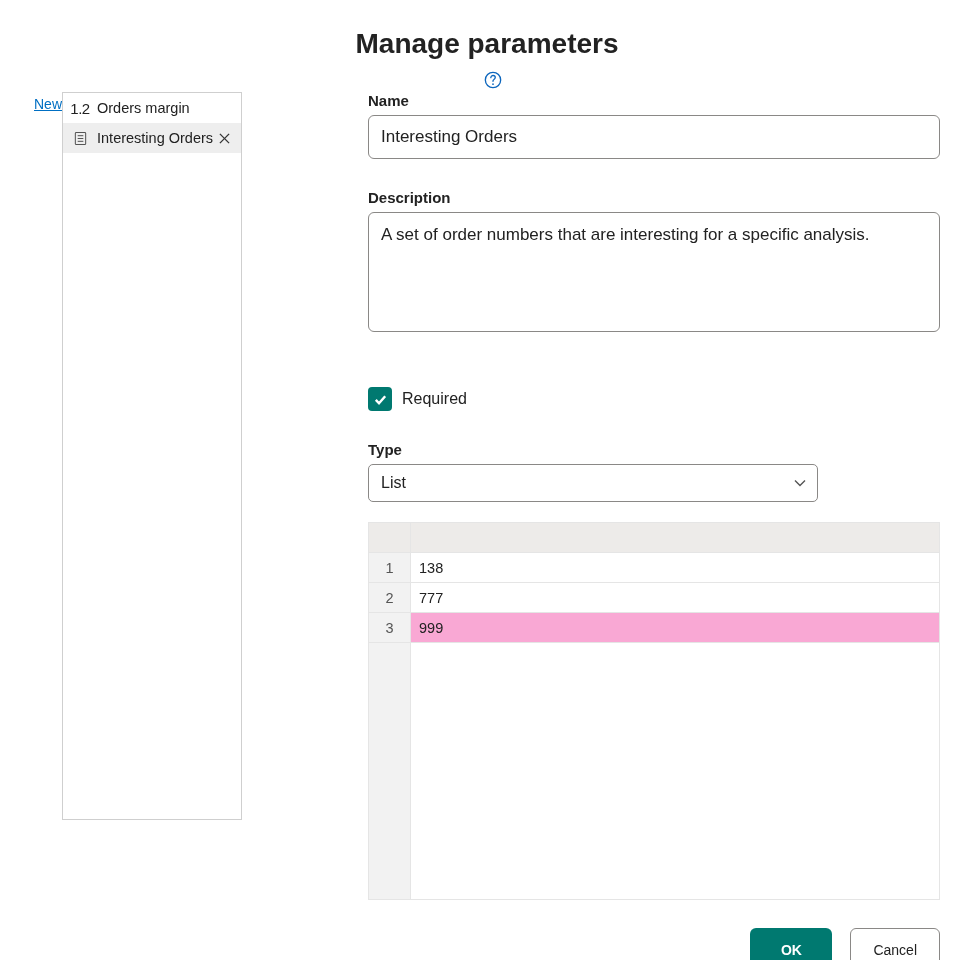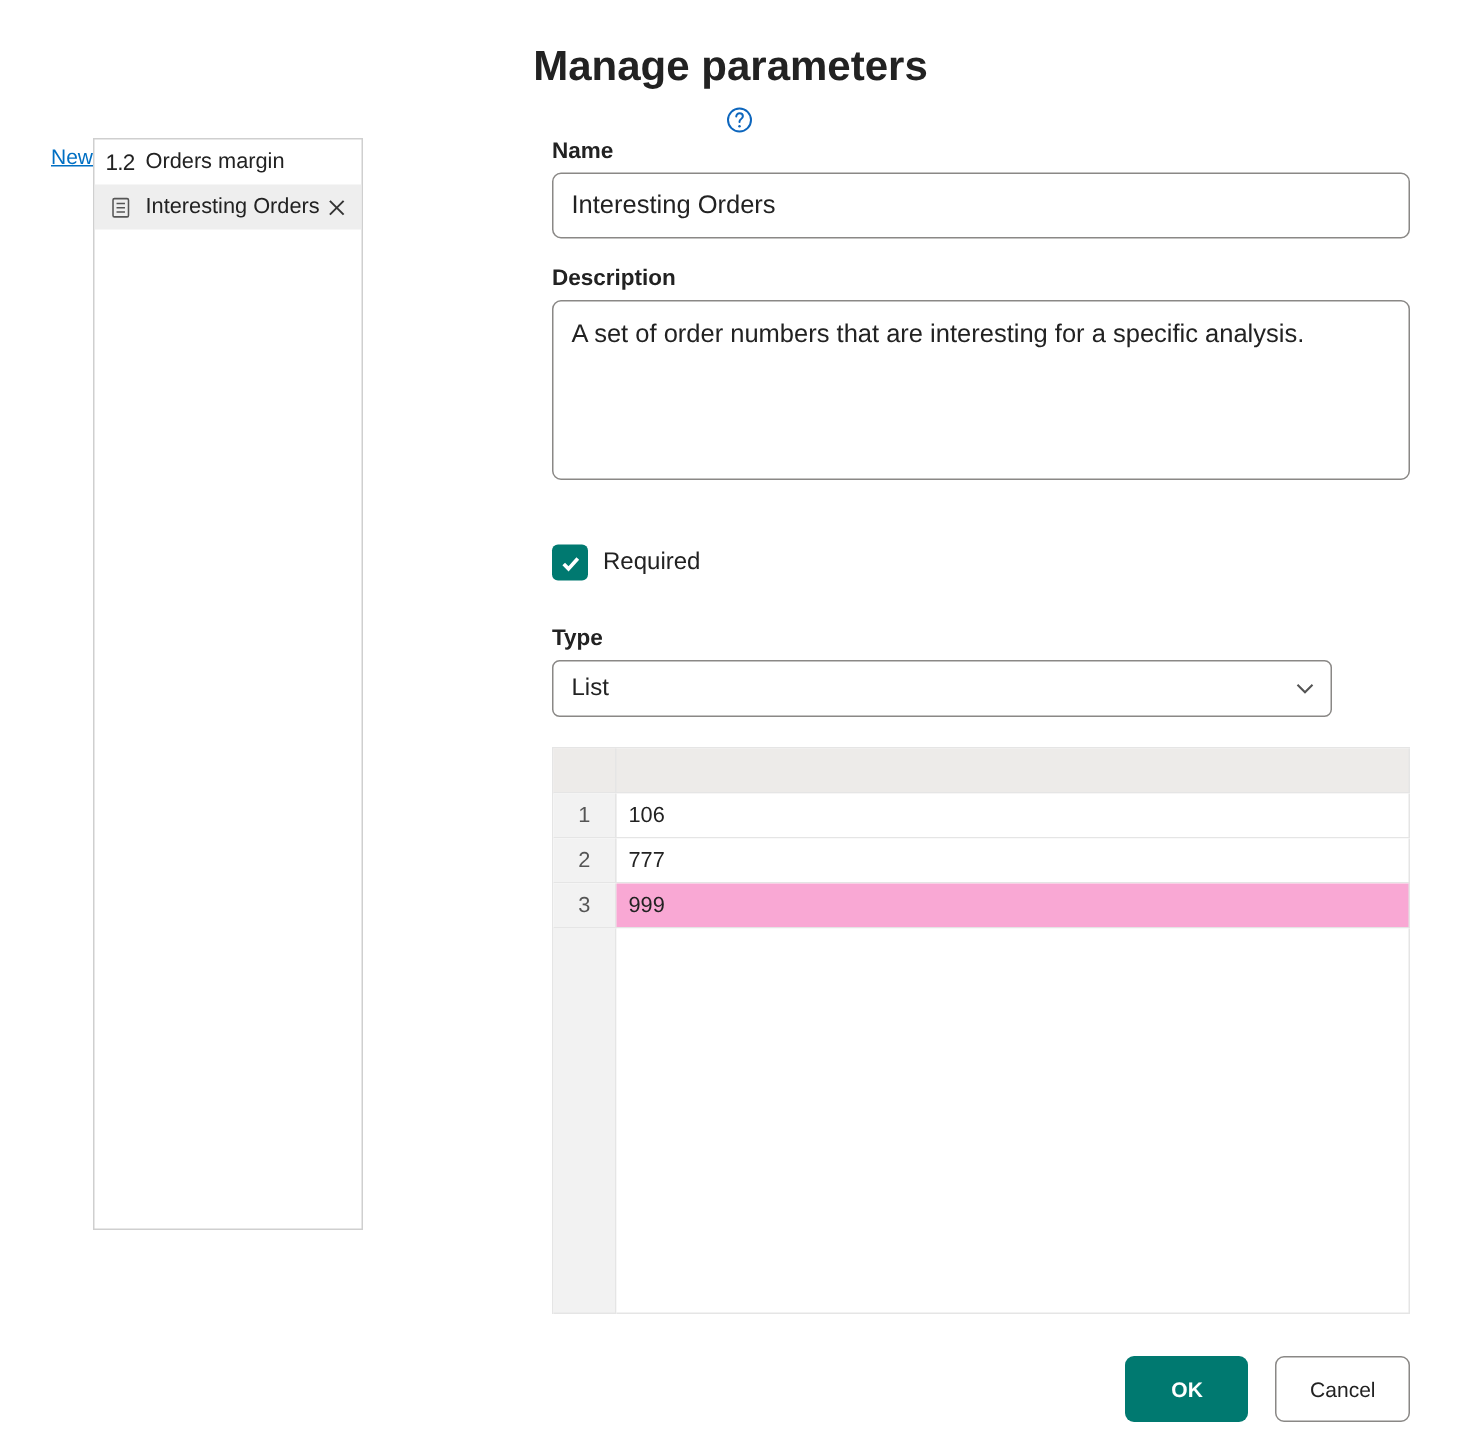"Name" .field-block { margin-bottom: 18px -> 30px }
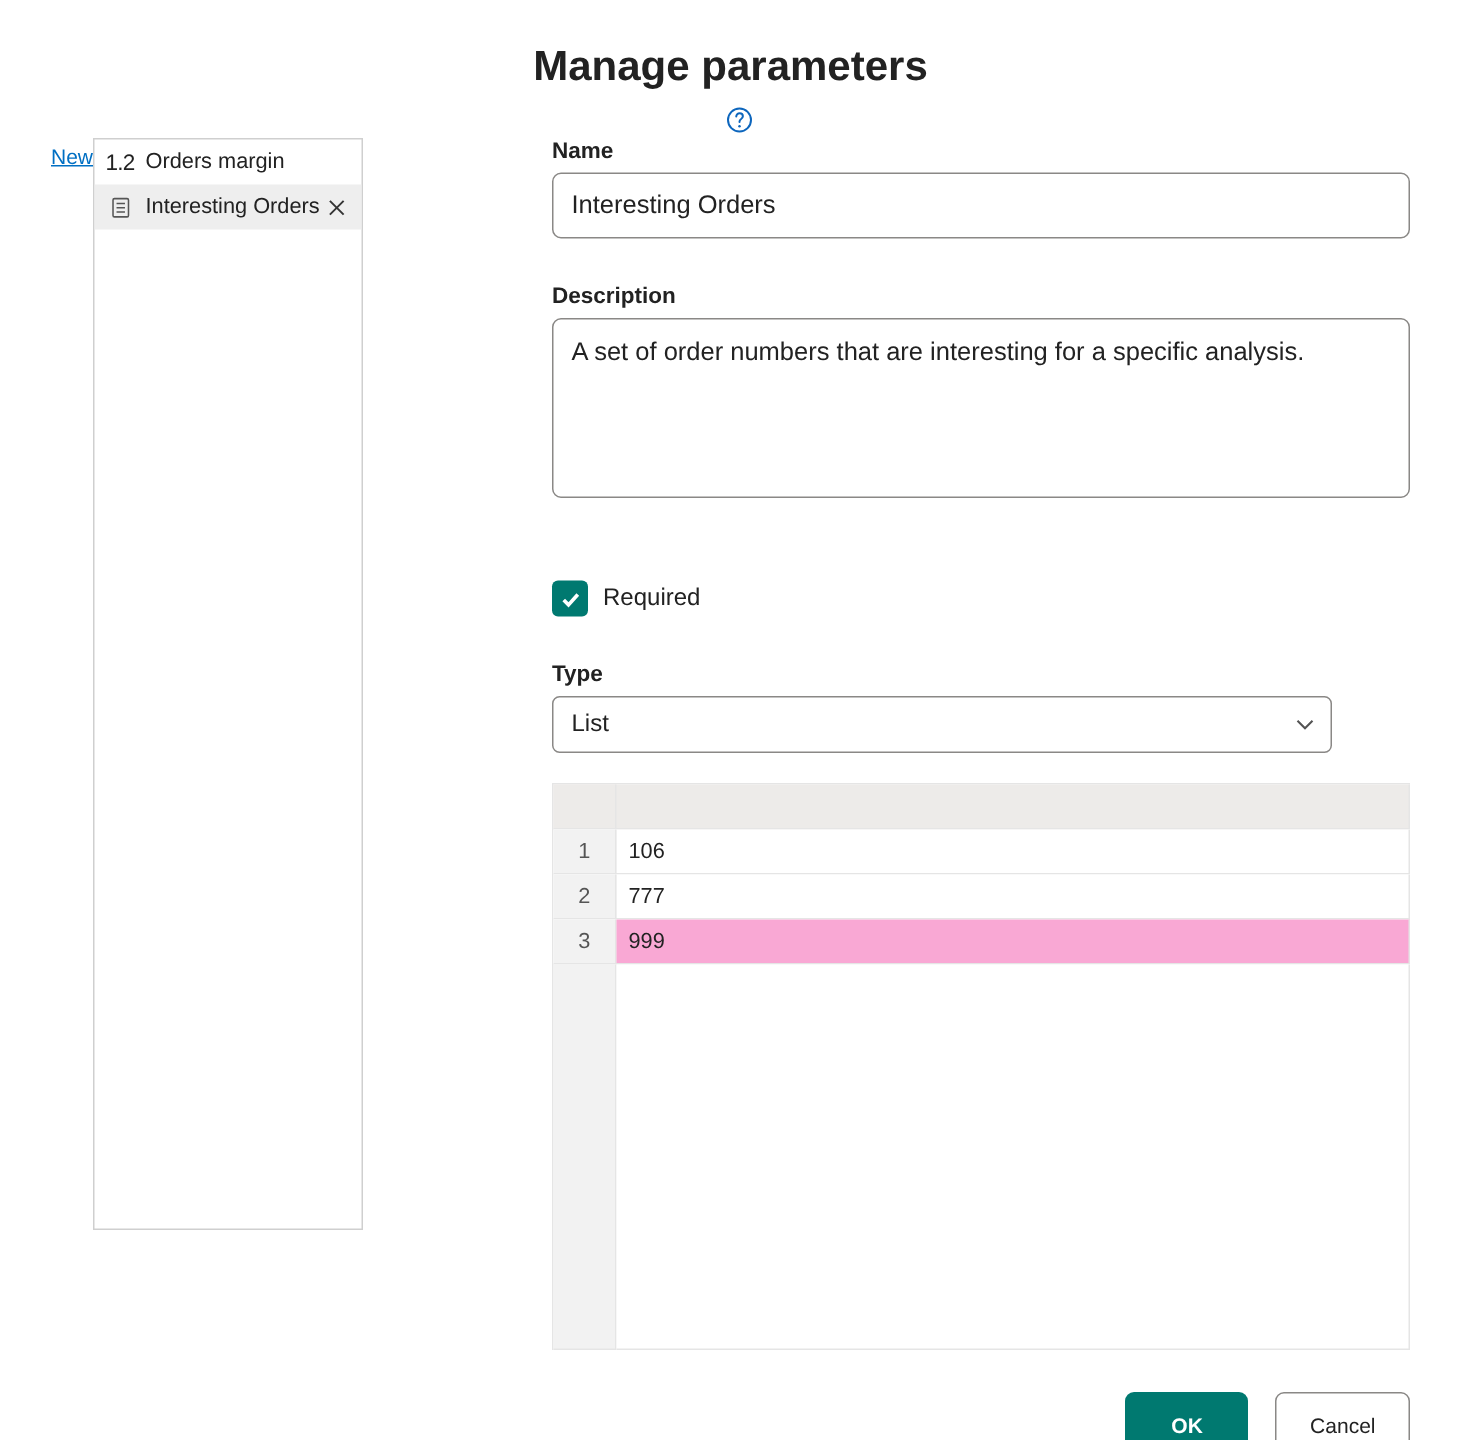"List" .select-wrap { width: 520px -> 450px }
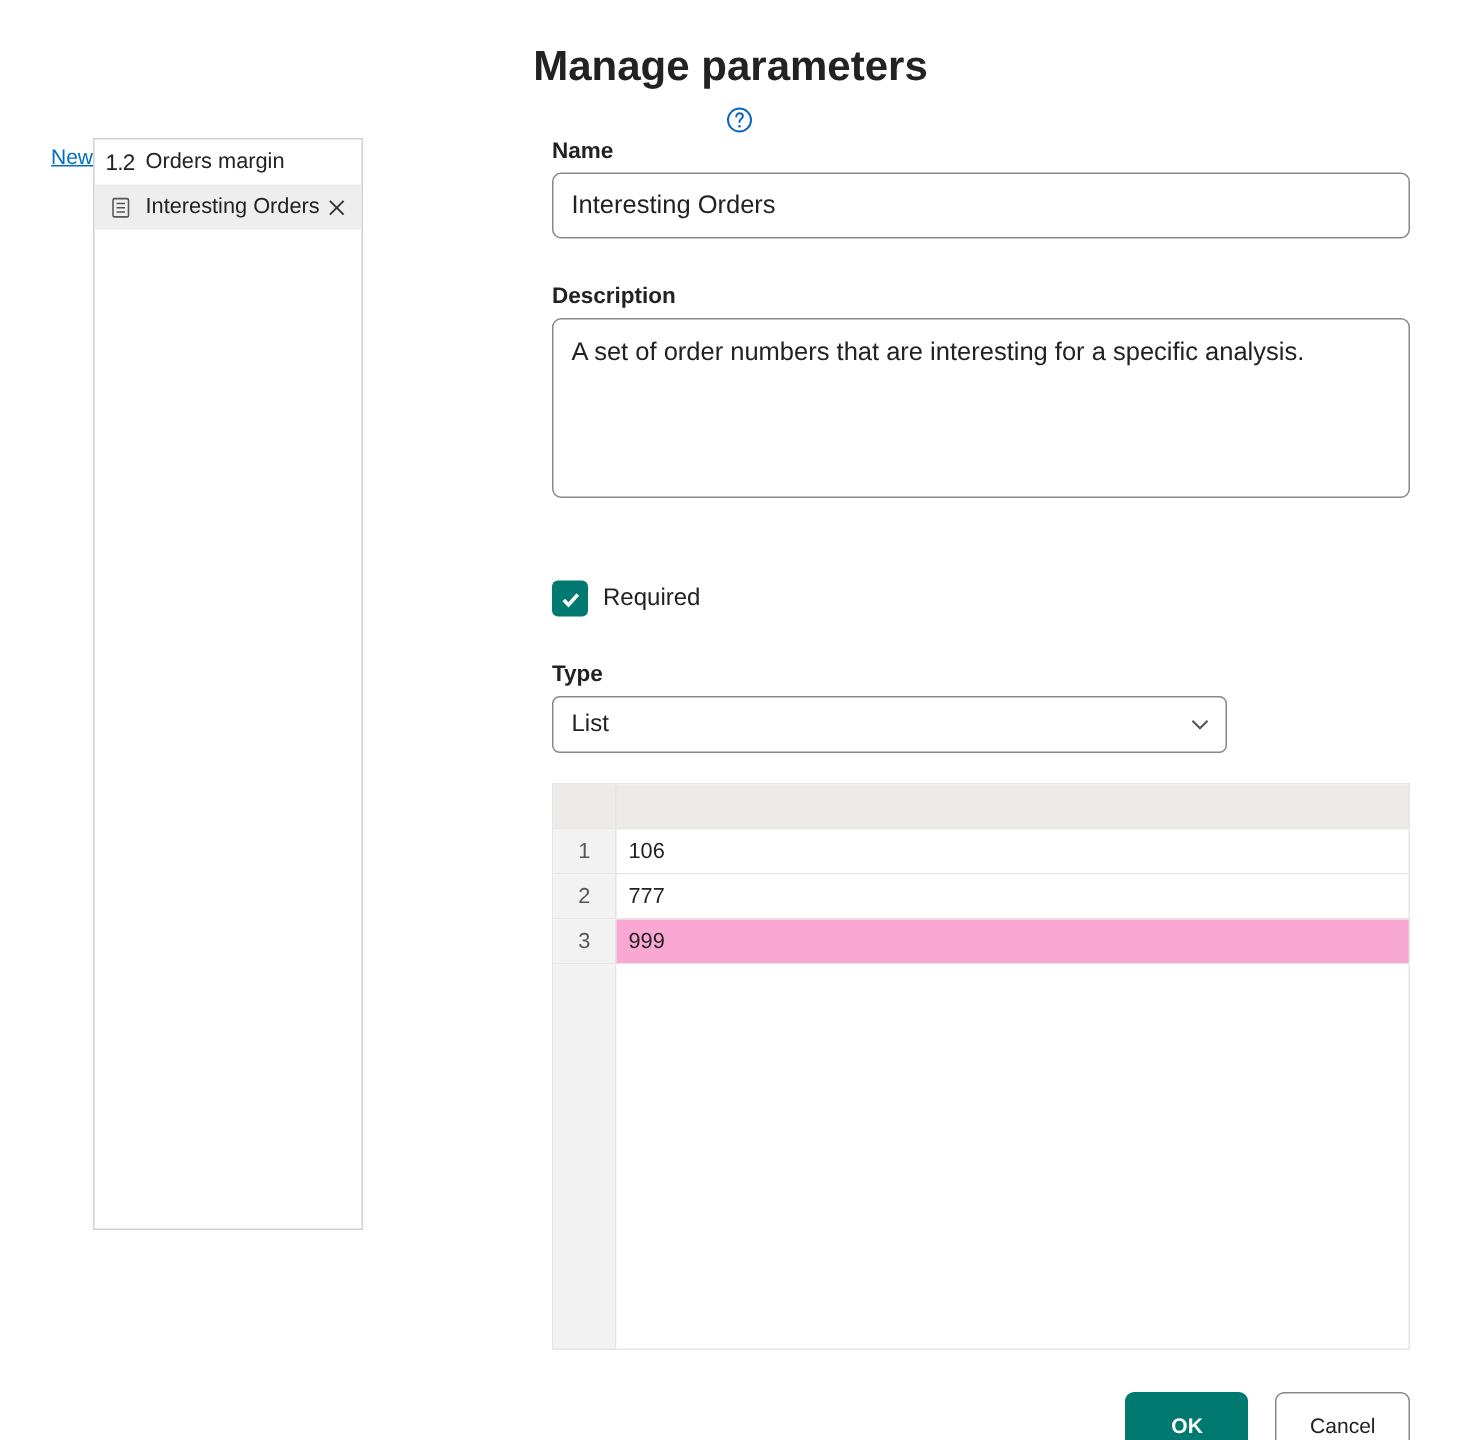"106" div.value-col { text: 106 -> 138 }
